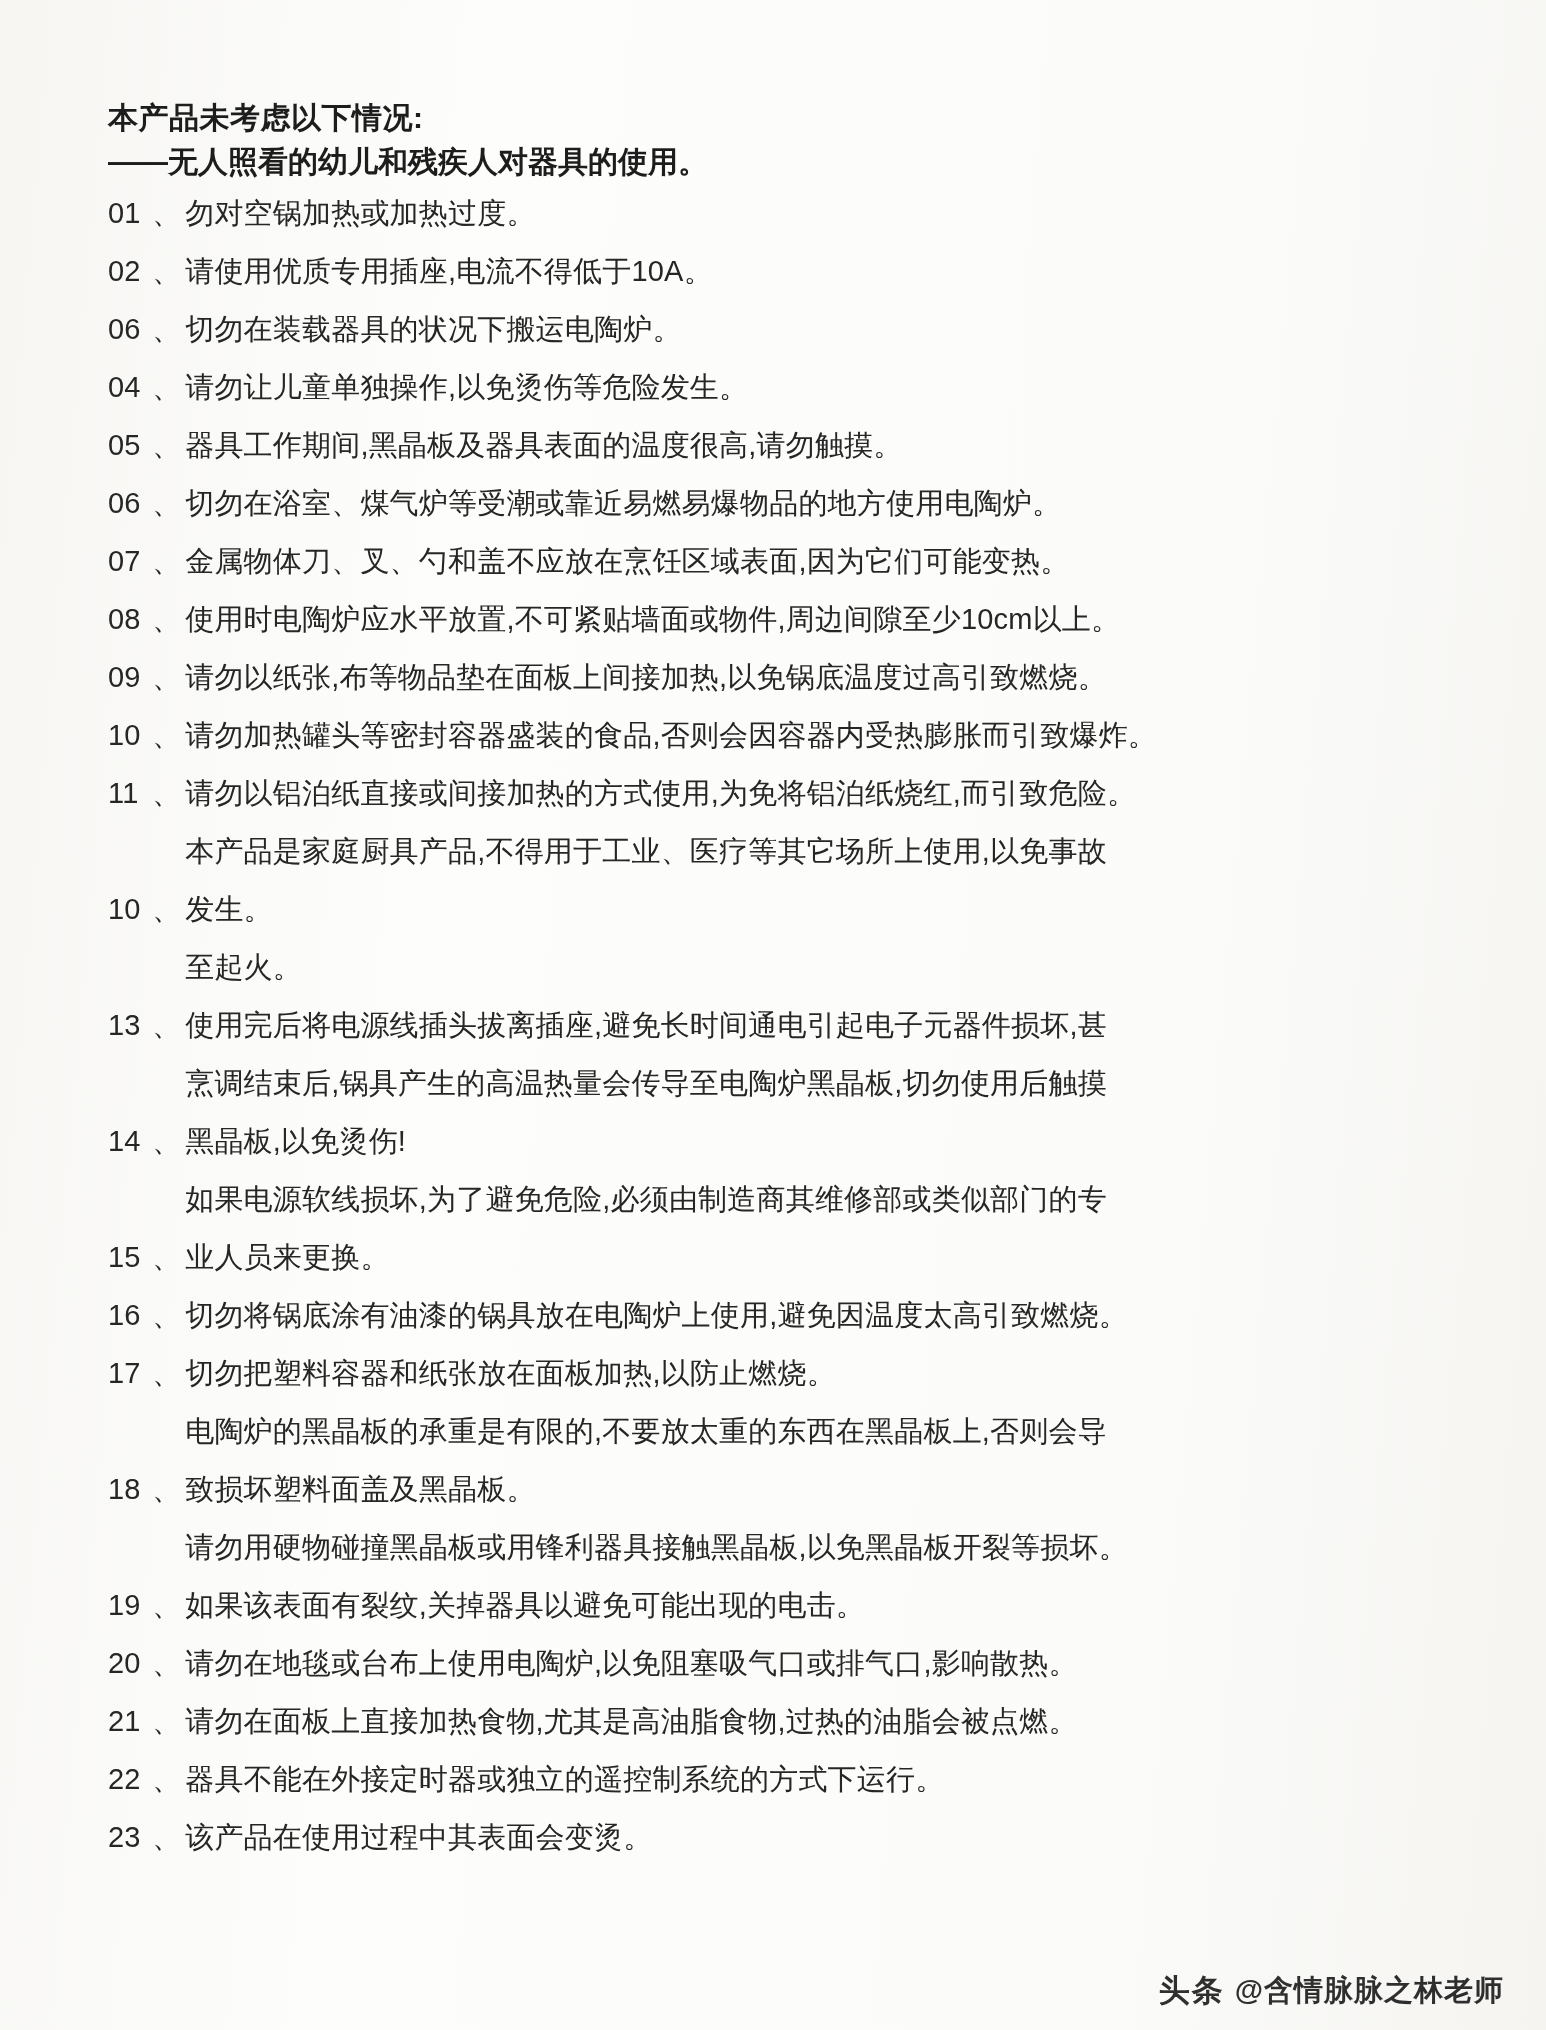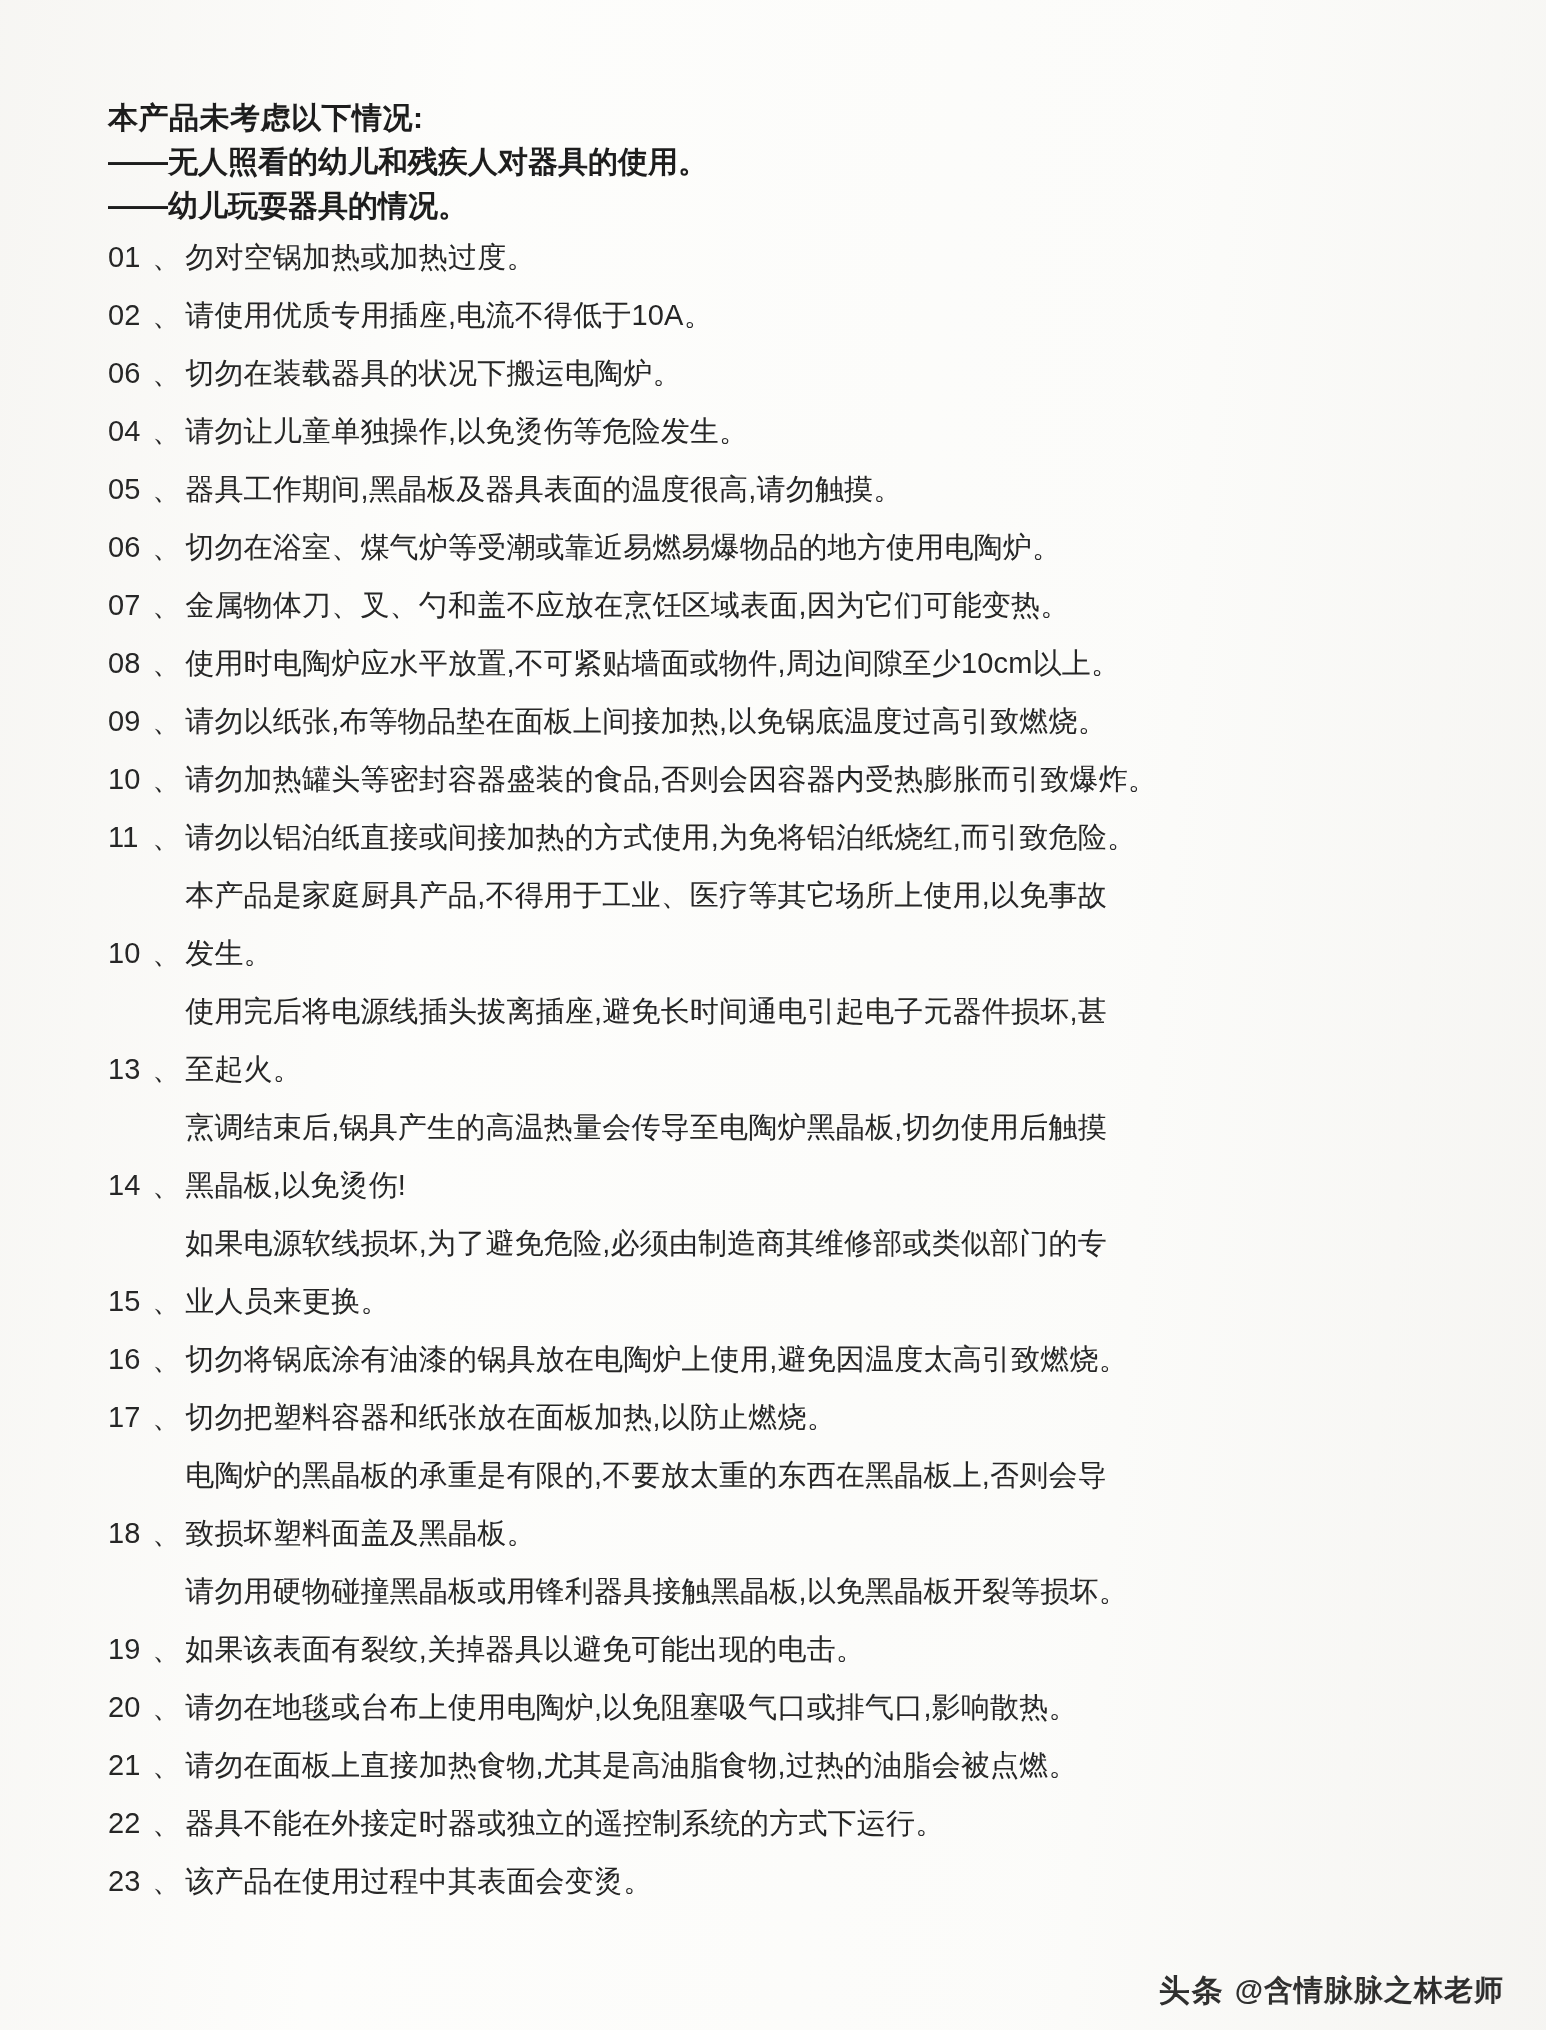"——幼儿玩耍器具的情况。" div.head-line { html: <div>——幼儿玩耍器具的情况。</div> -> none }
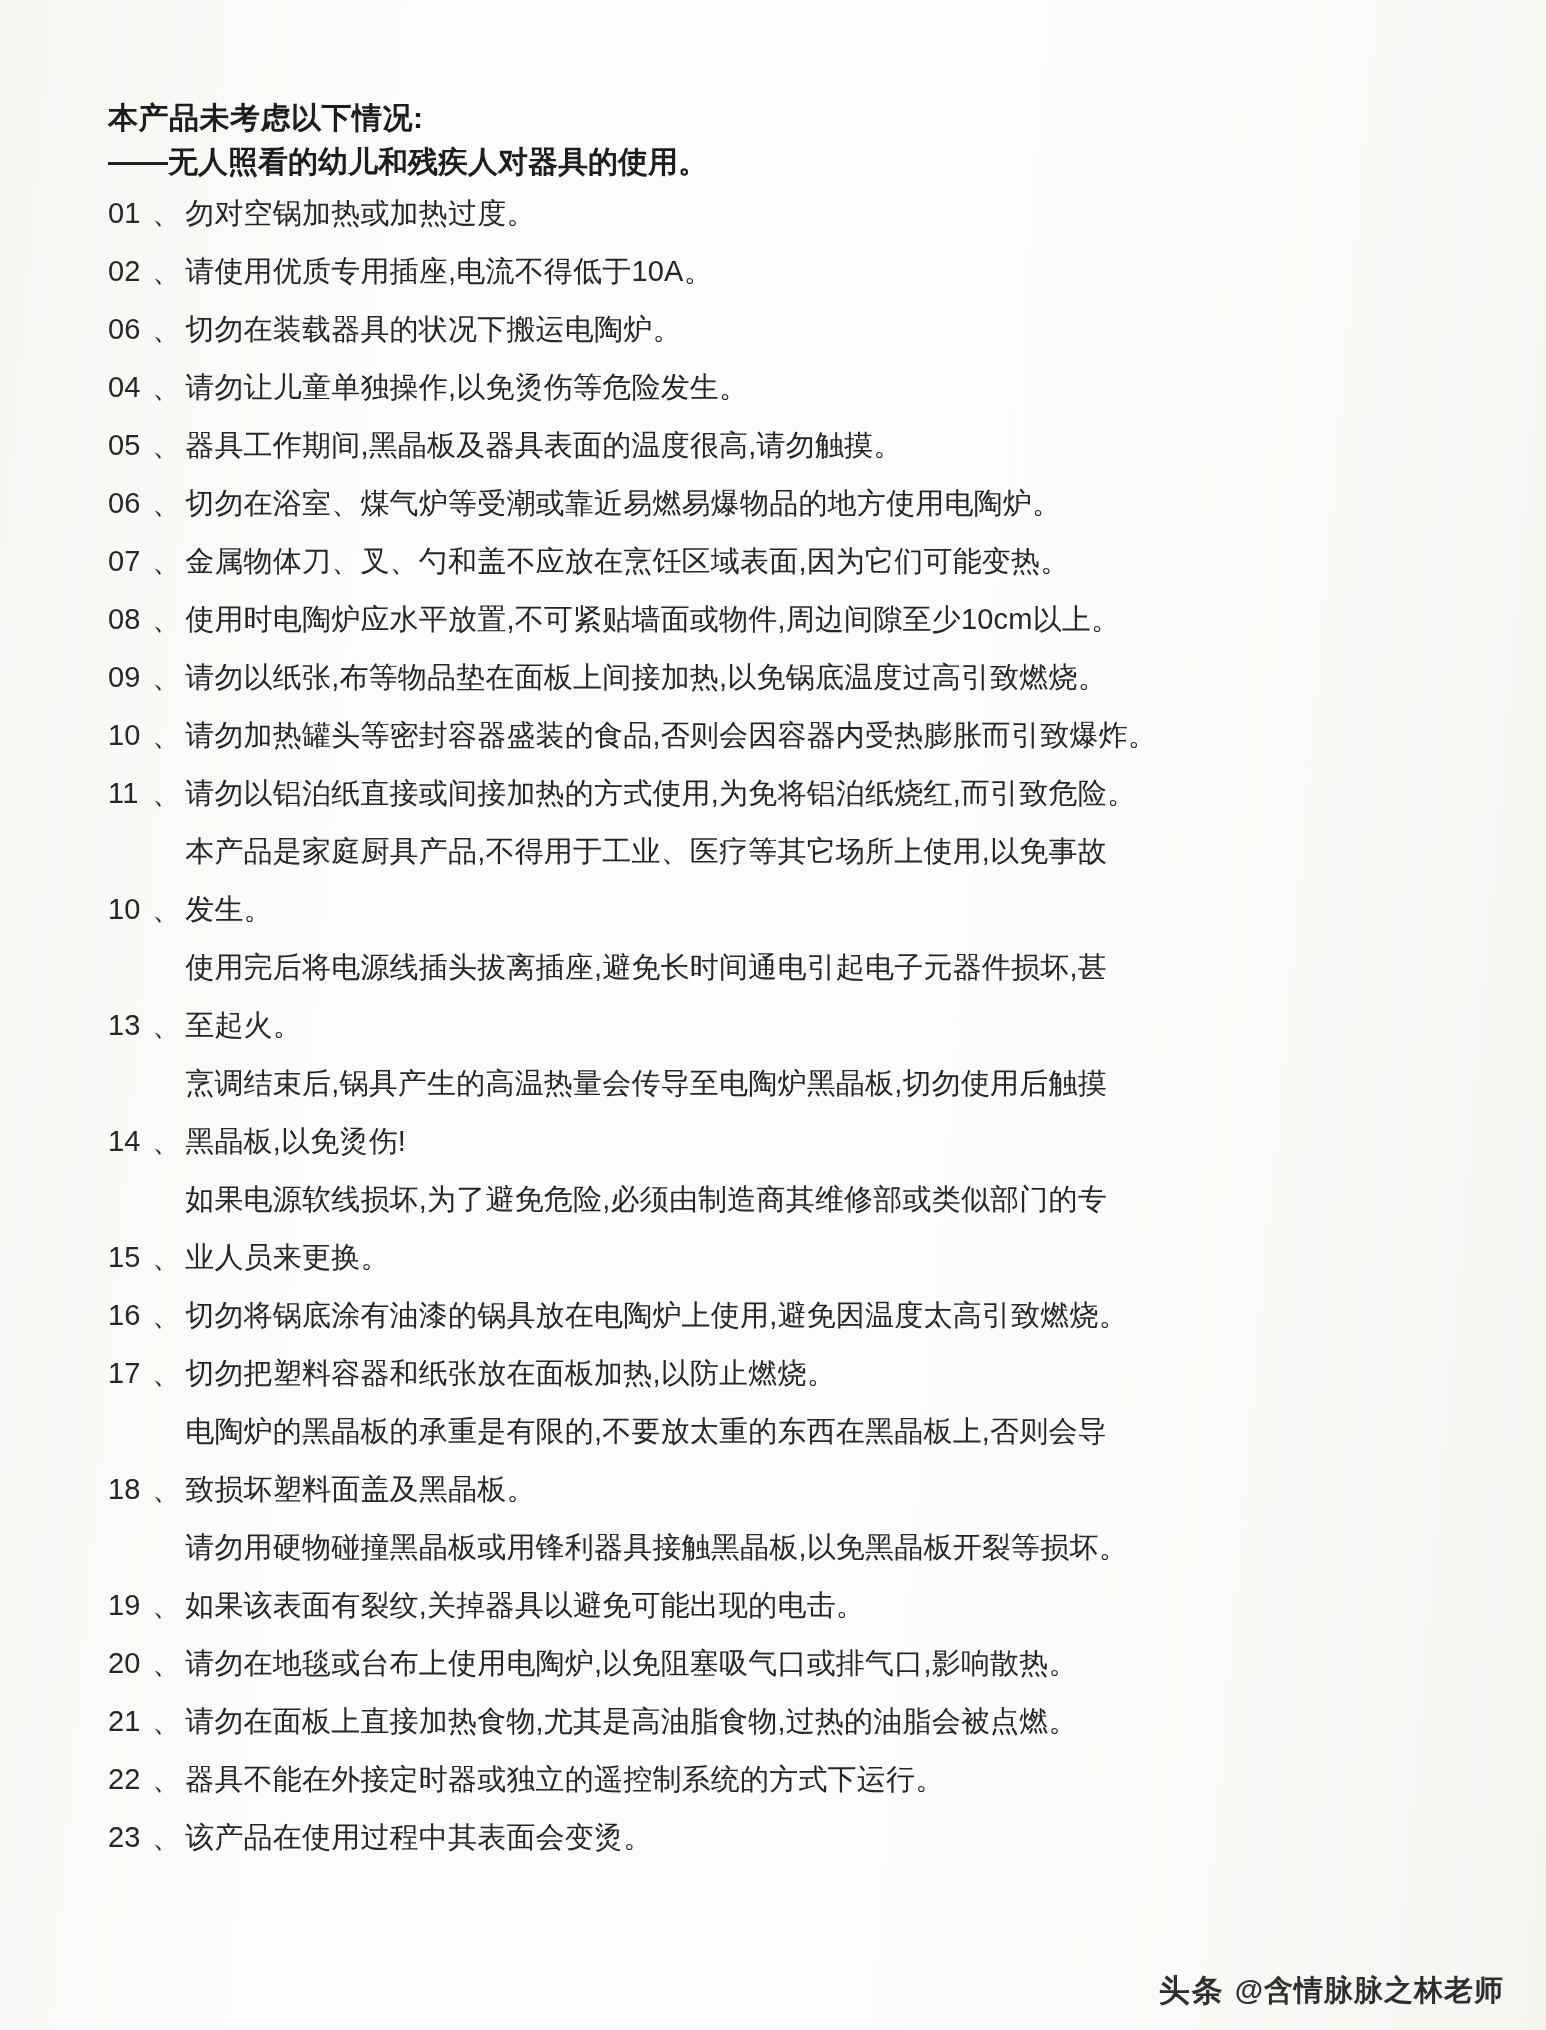"使用完后将电源线插头拔离插座,避免长时间通电引起电子元器件损坏,甚" span.cont { order: before "至起火。" -> after "至起火。" }
